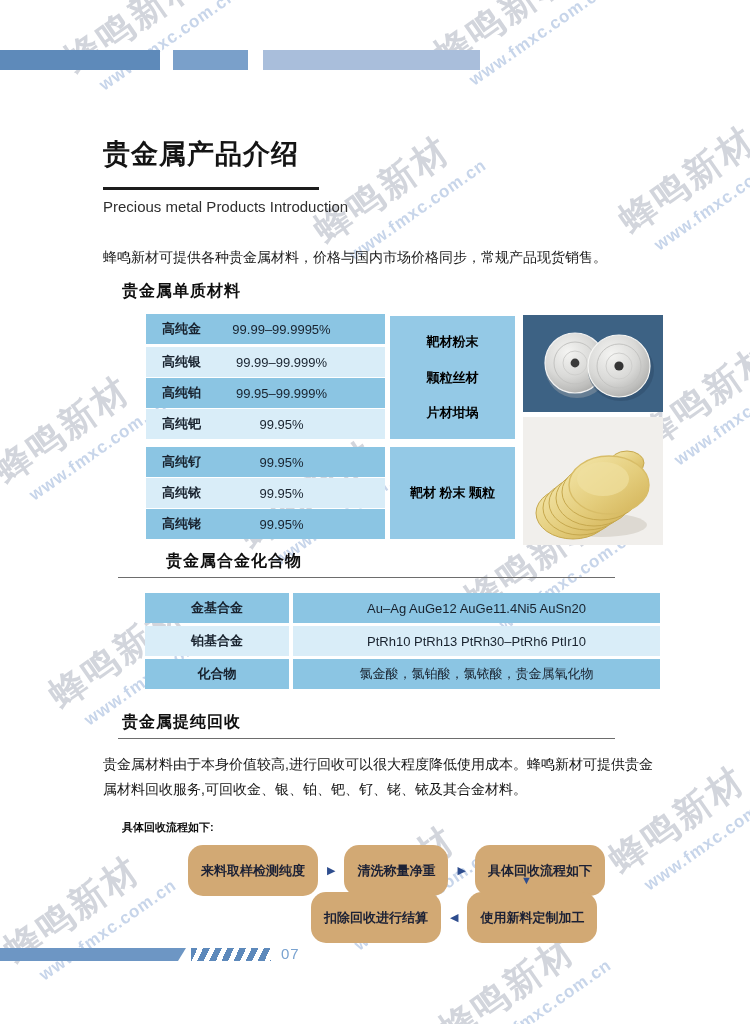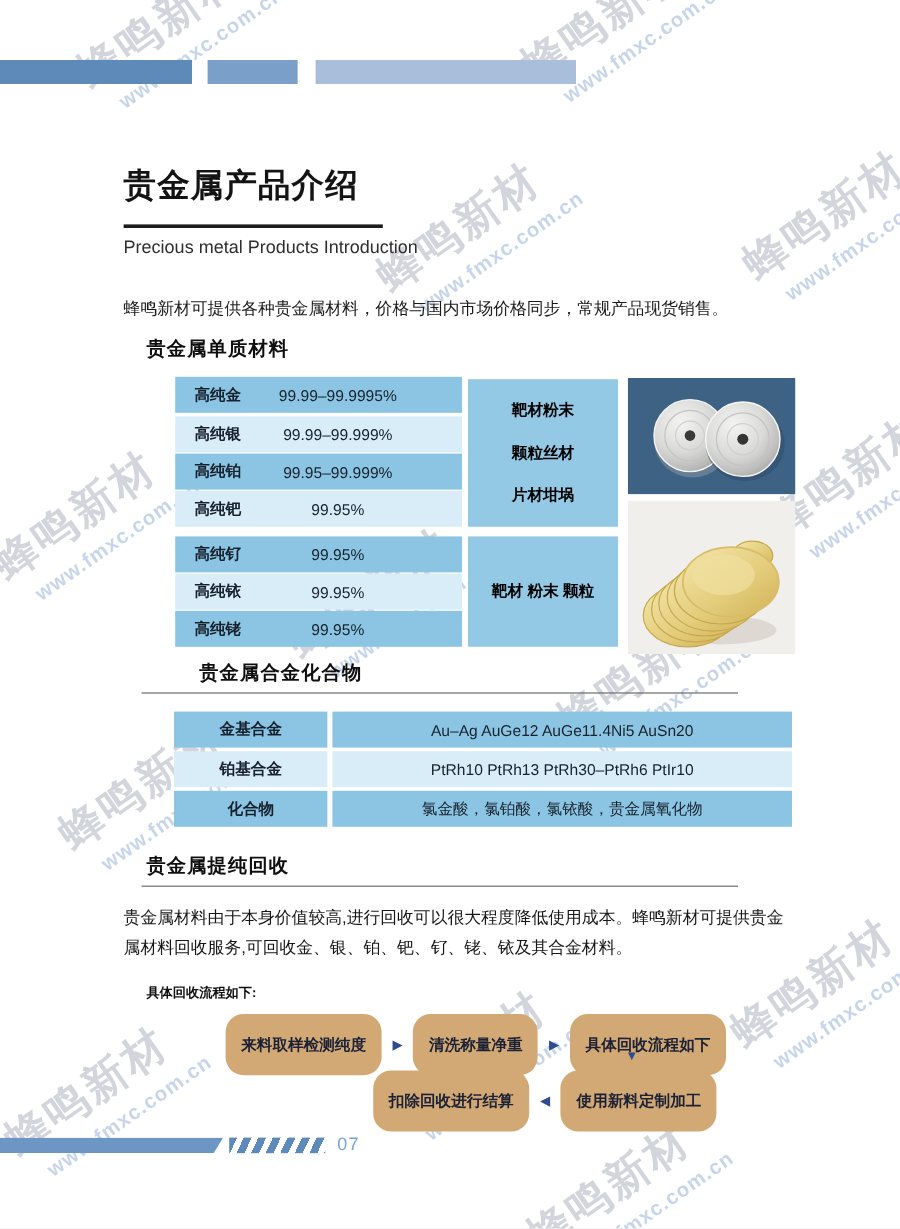"金基合金" .t2name { width: 128px -> 144px }
